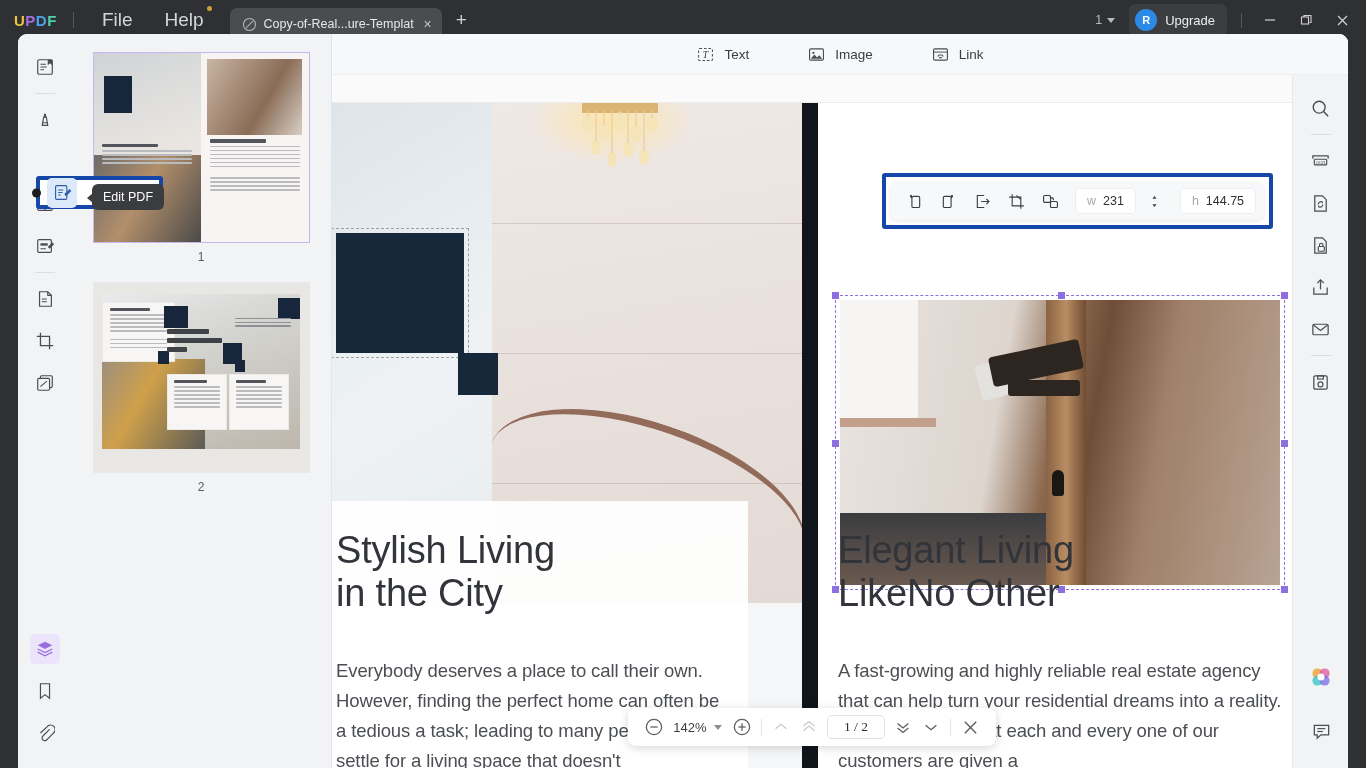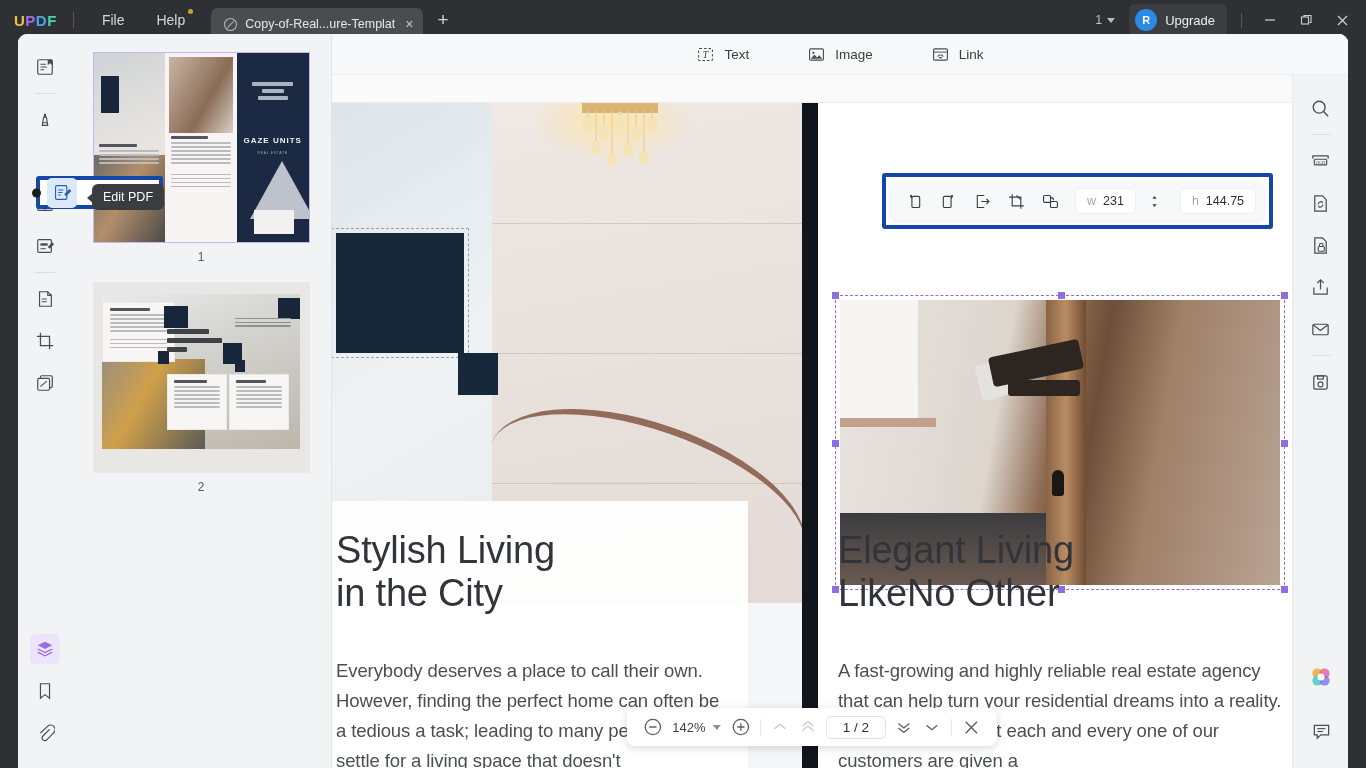"File" .menu-item { font-size: 14px -> 19px }
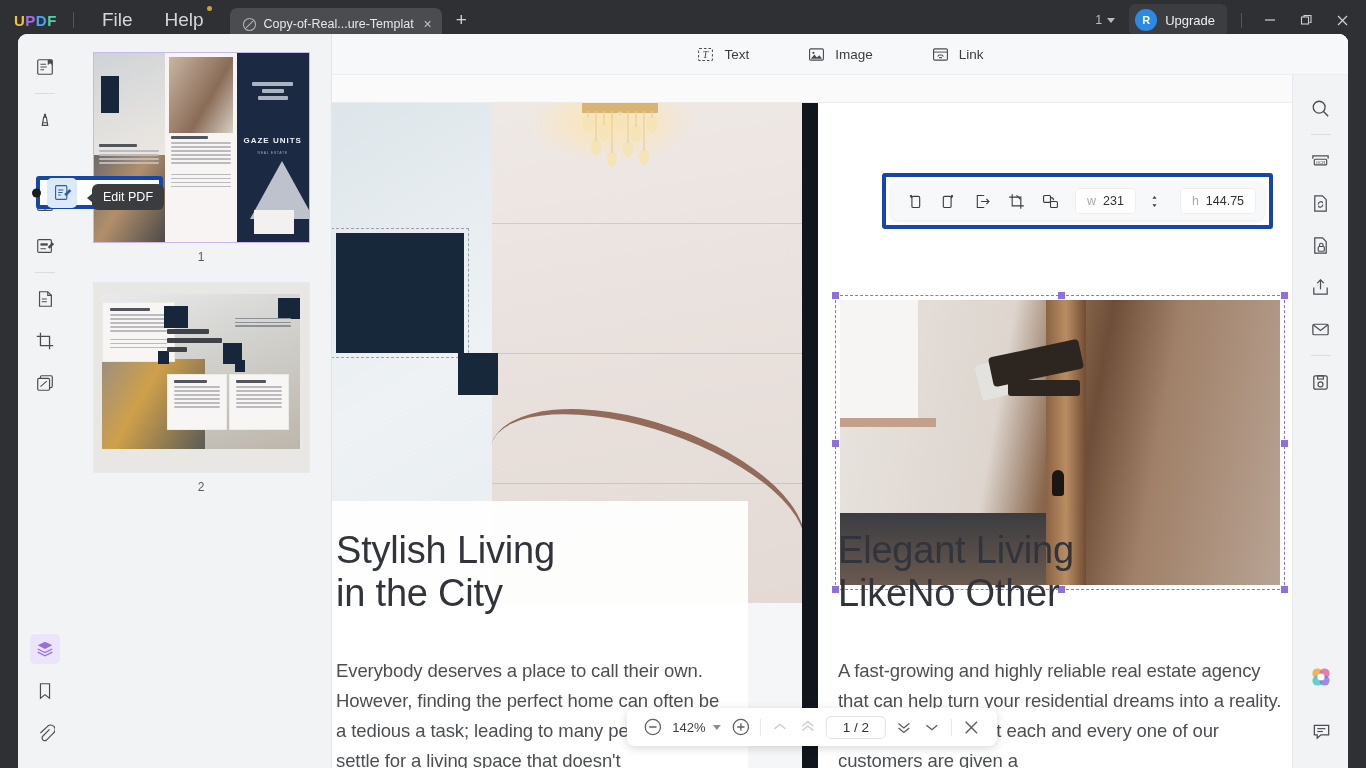"GAZE UNITS" div.col { html: <div> <div> <div></div> <div></div> <div></div> </div> <div>GAZE UNITS</div> <div>REAL ESTATE</div> <div></div> <div></div> </div> -> none }
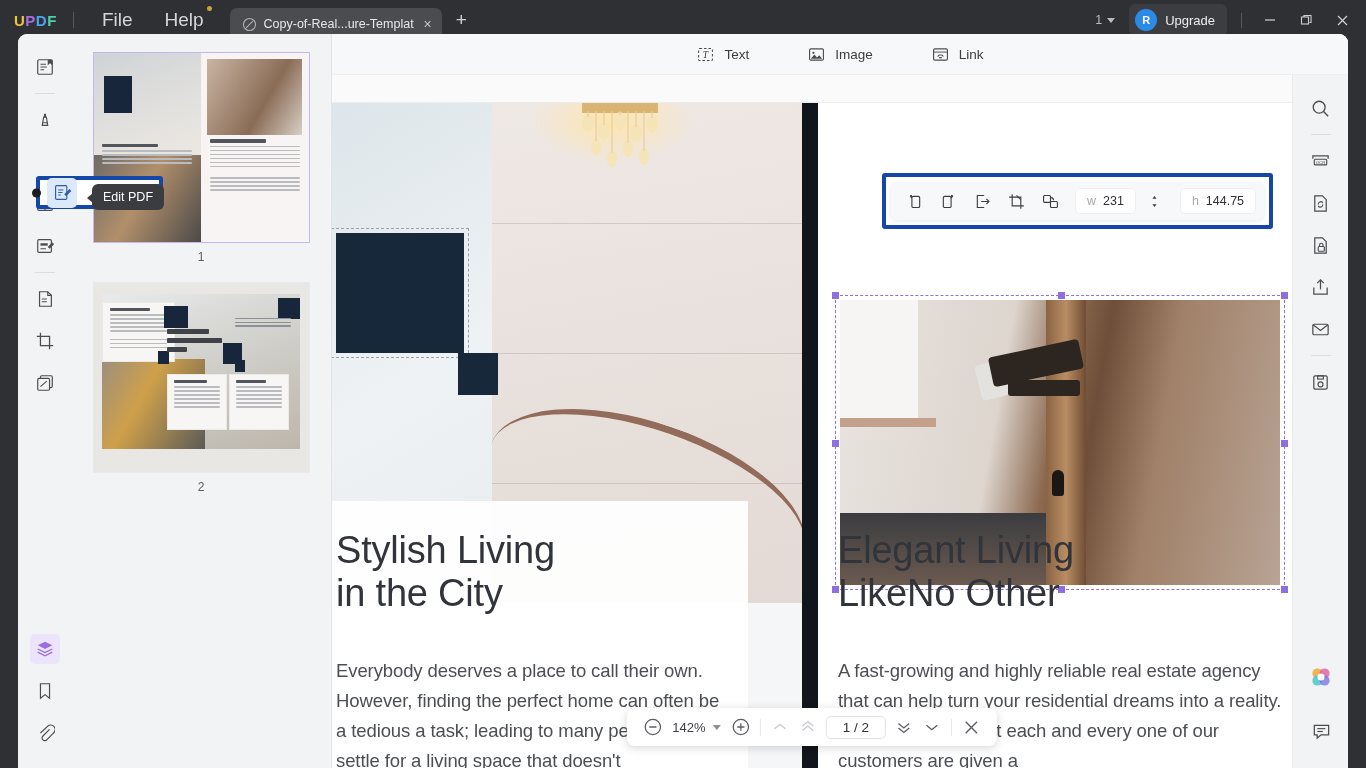"1 / 2" .bb-page { font-family: none -> Liberation Serif, serif }
